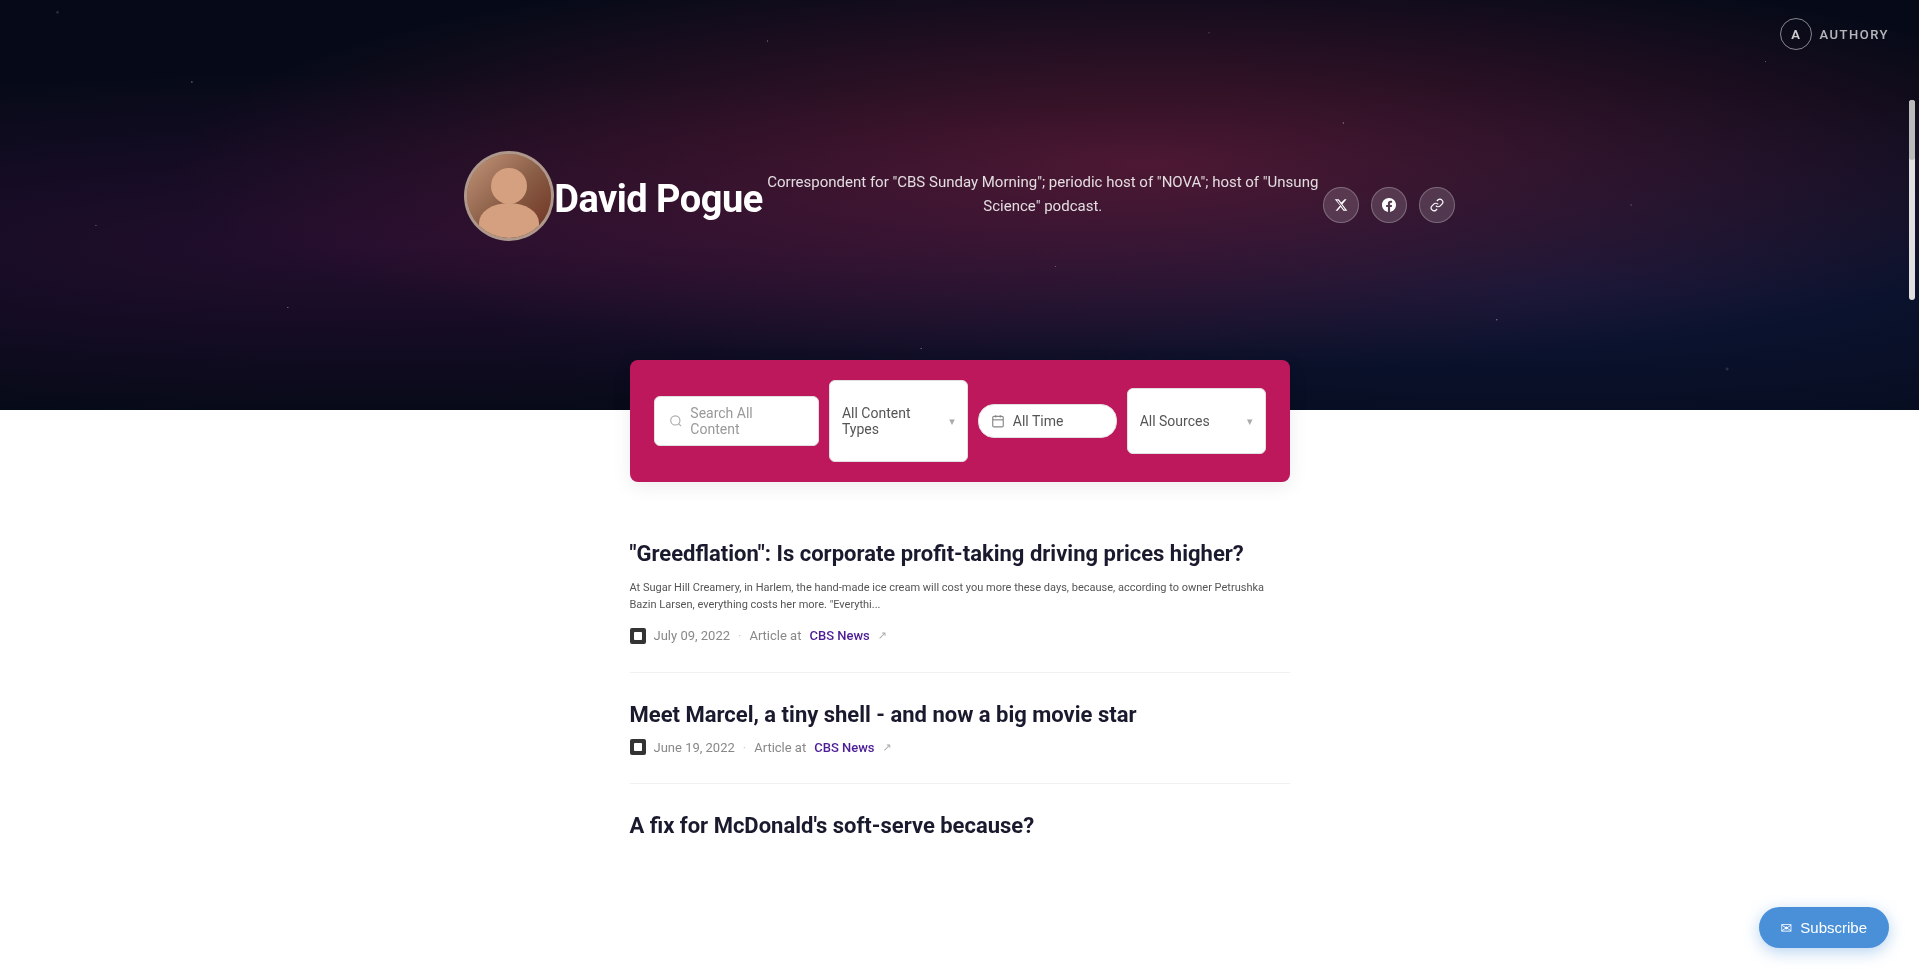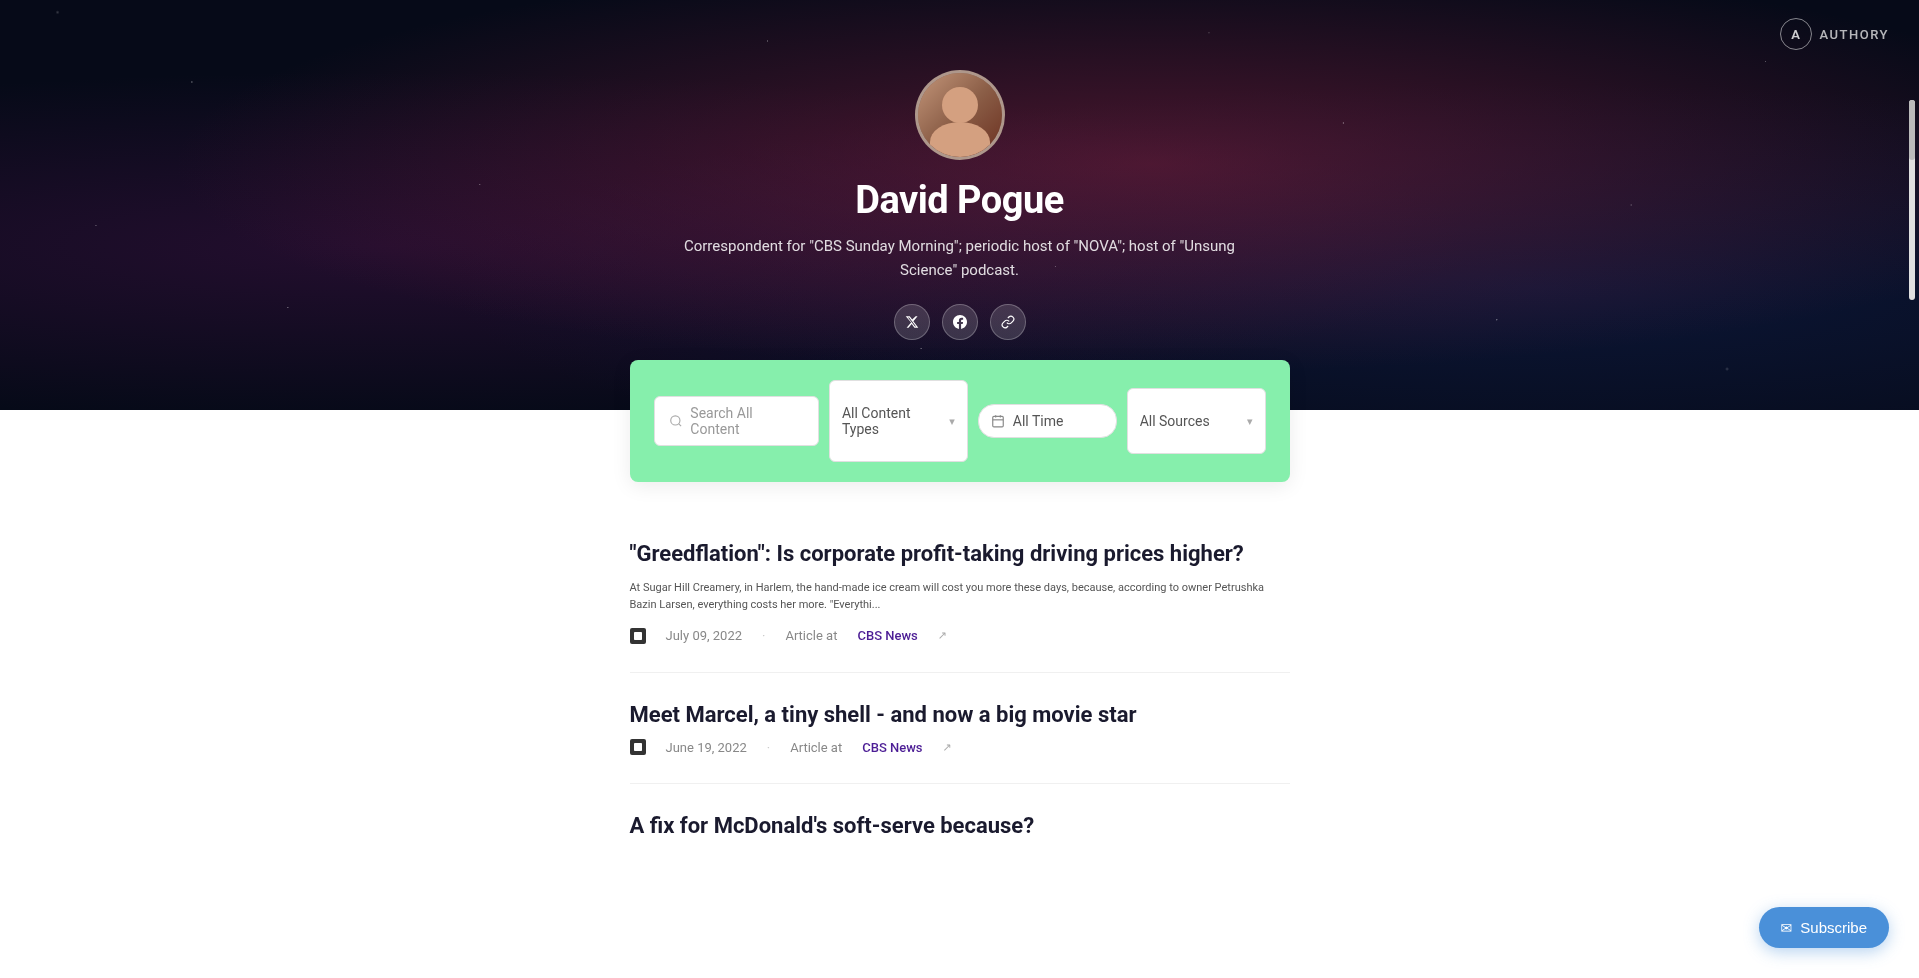"David Pogue" .hero-content { flex-direction: column -> row }
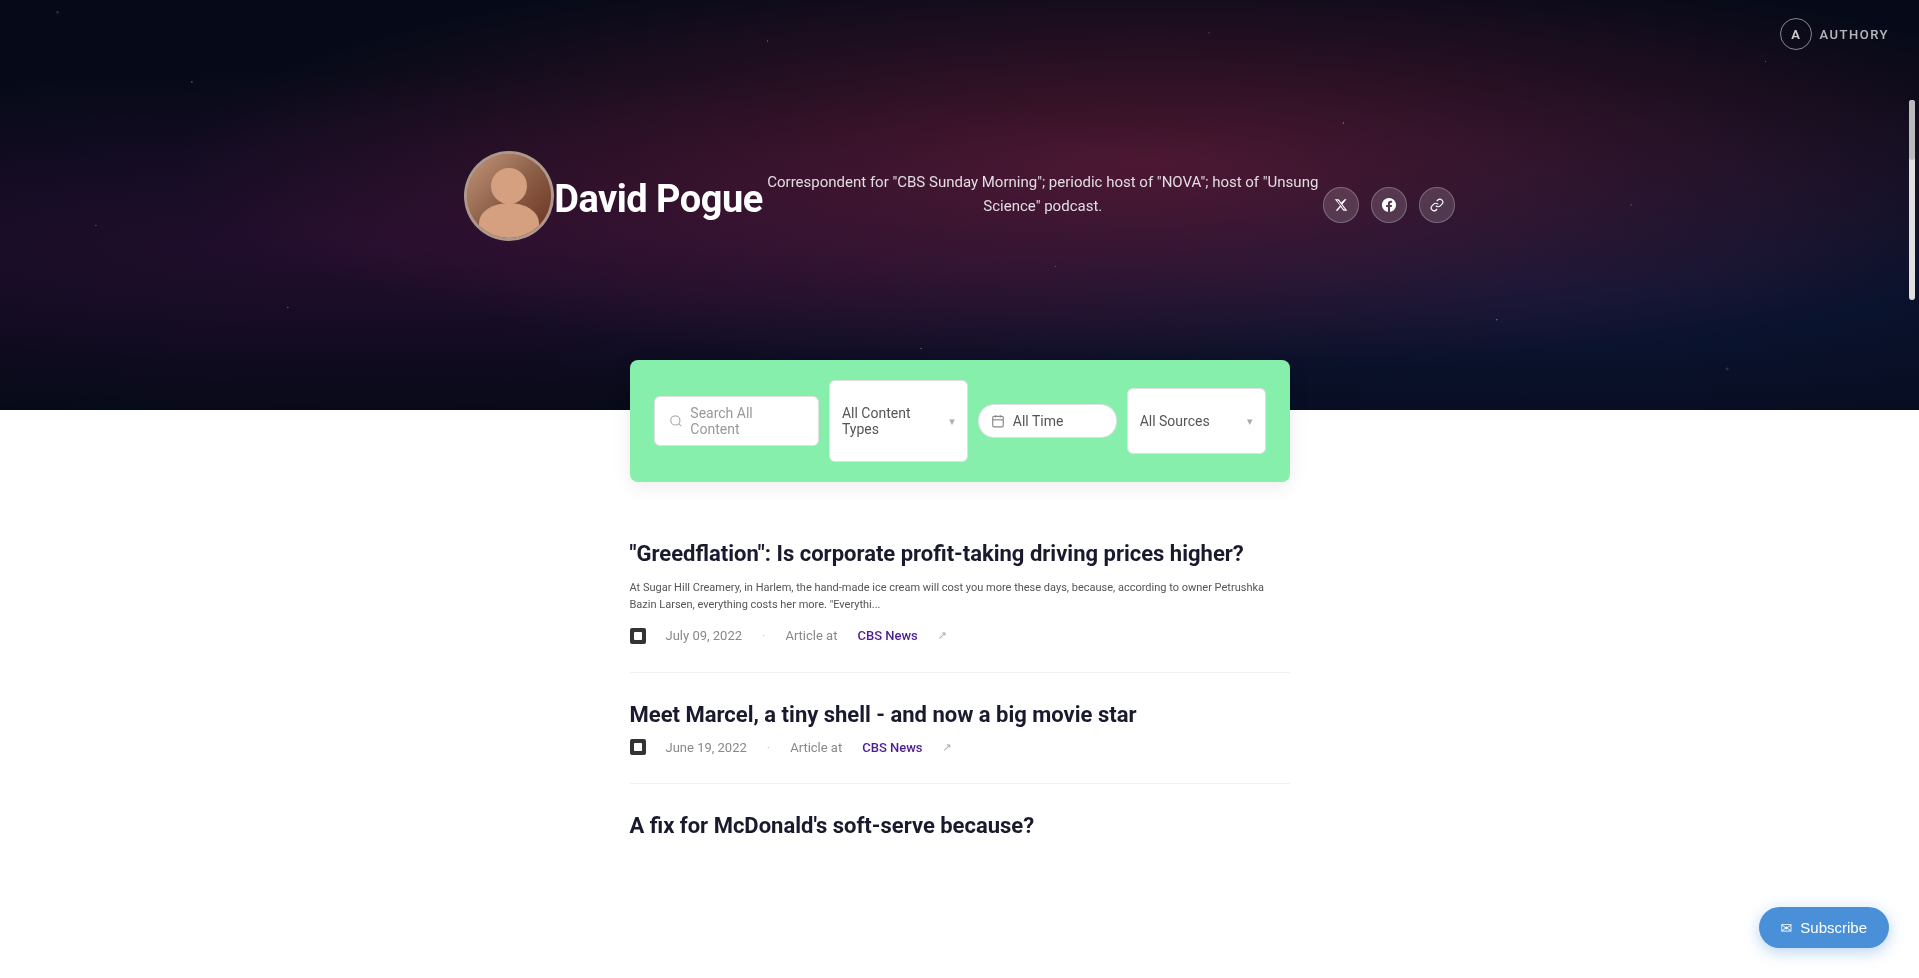"Search All Content" .filter-bar { background: #86efac -> #be185d }
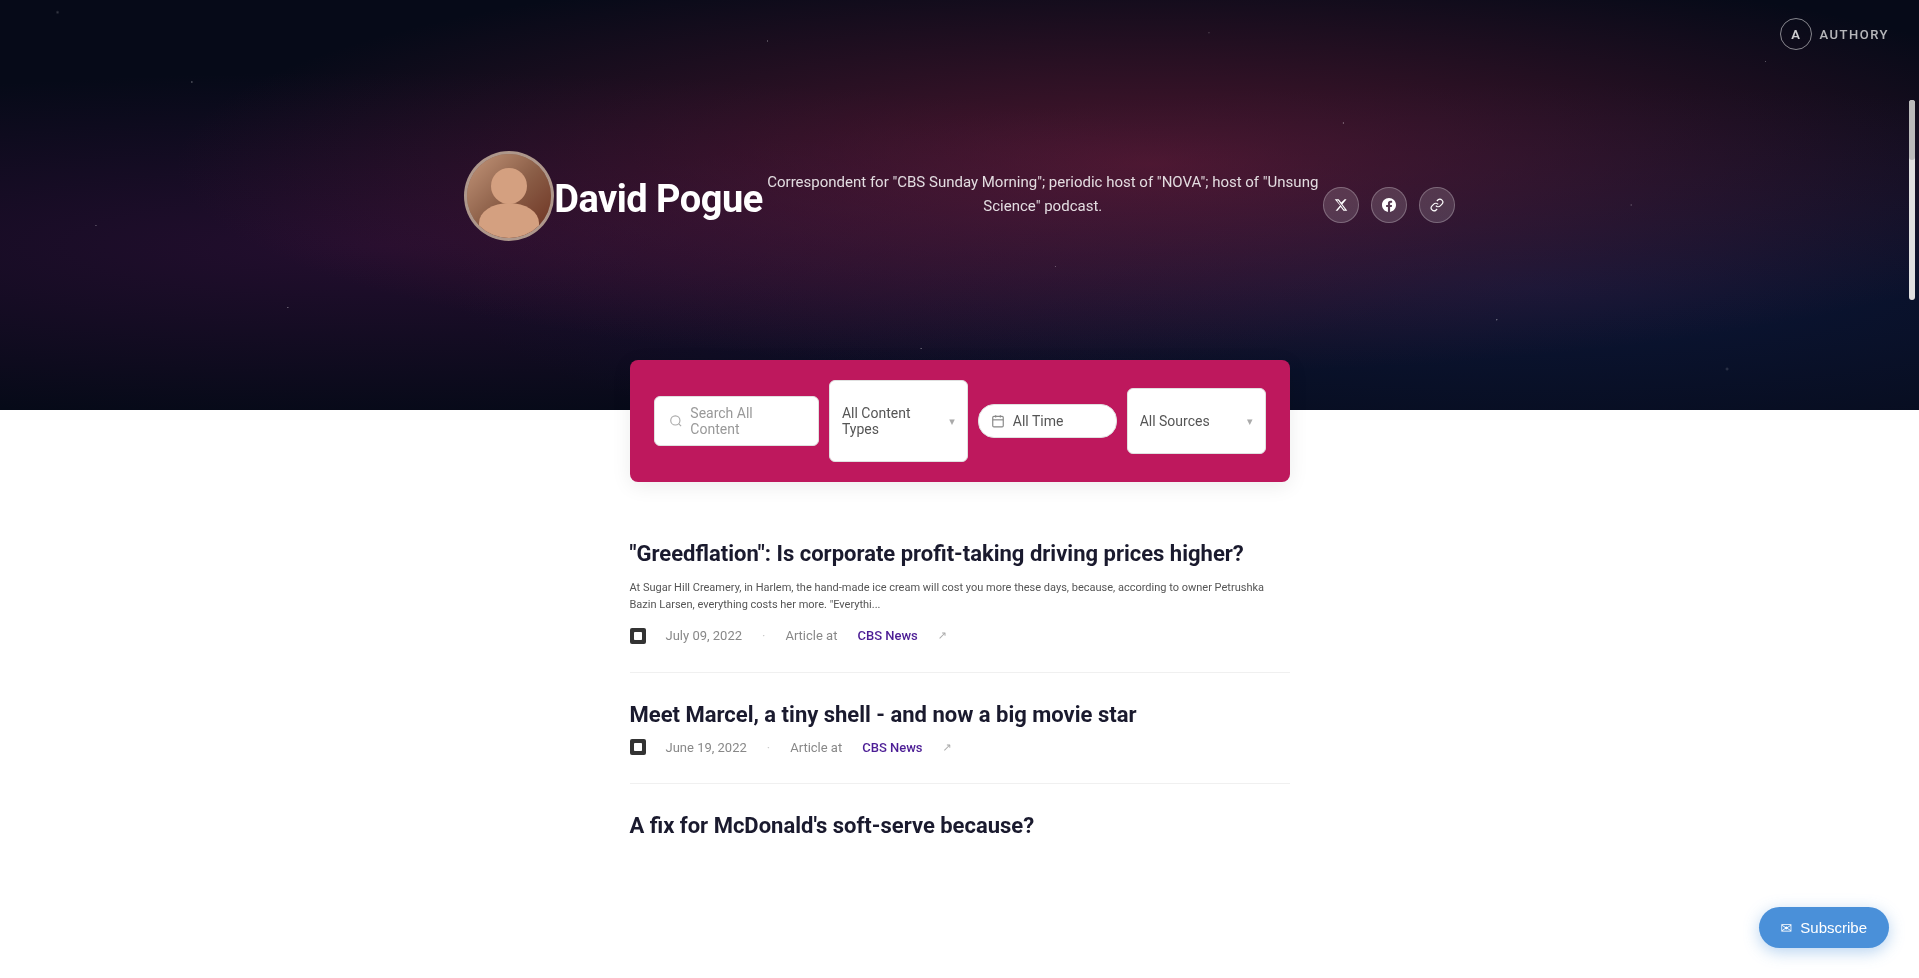"July 09, 2022" .article-meta { gap: 20px -> 8px }
